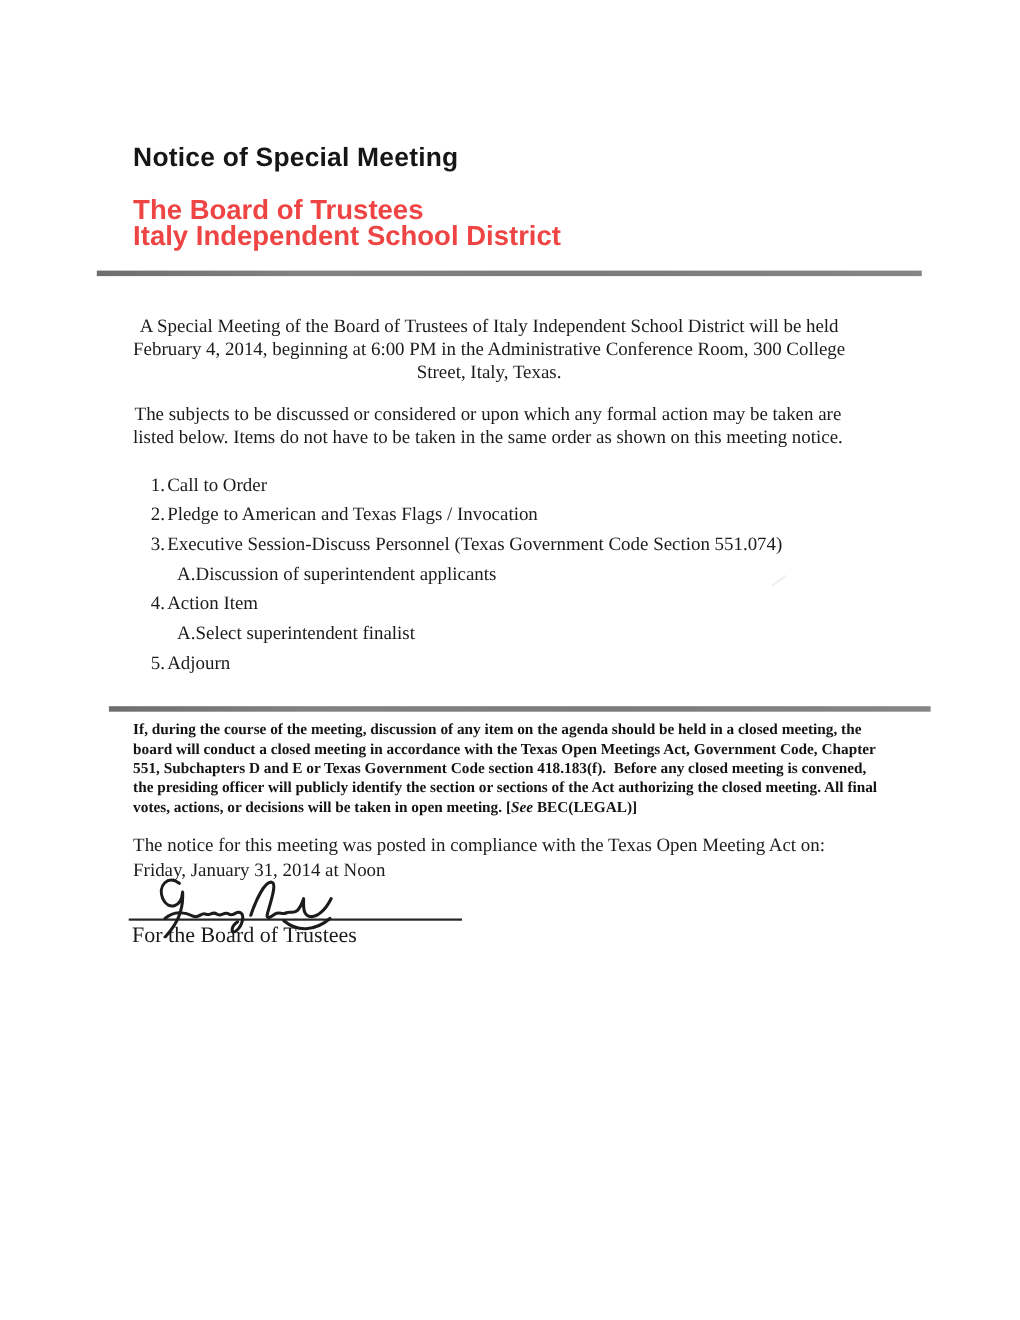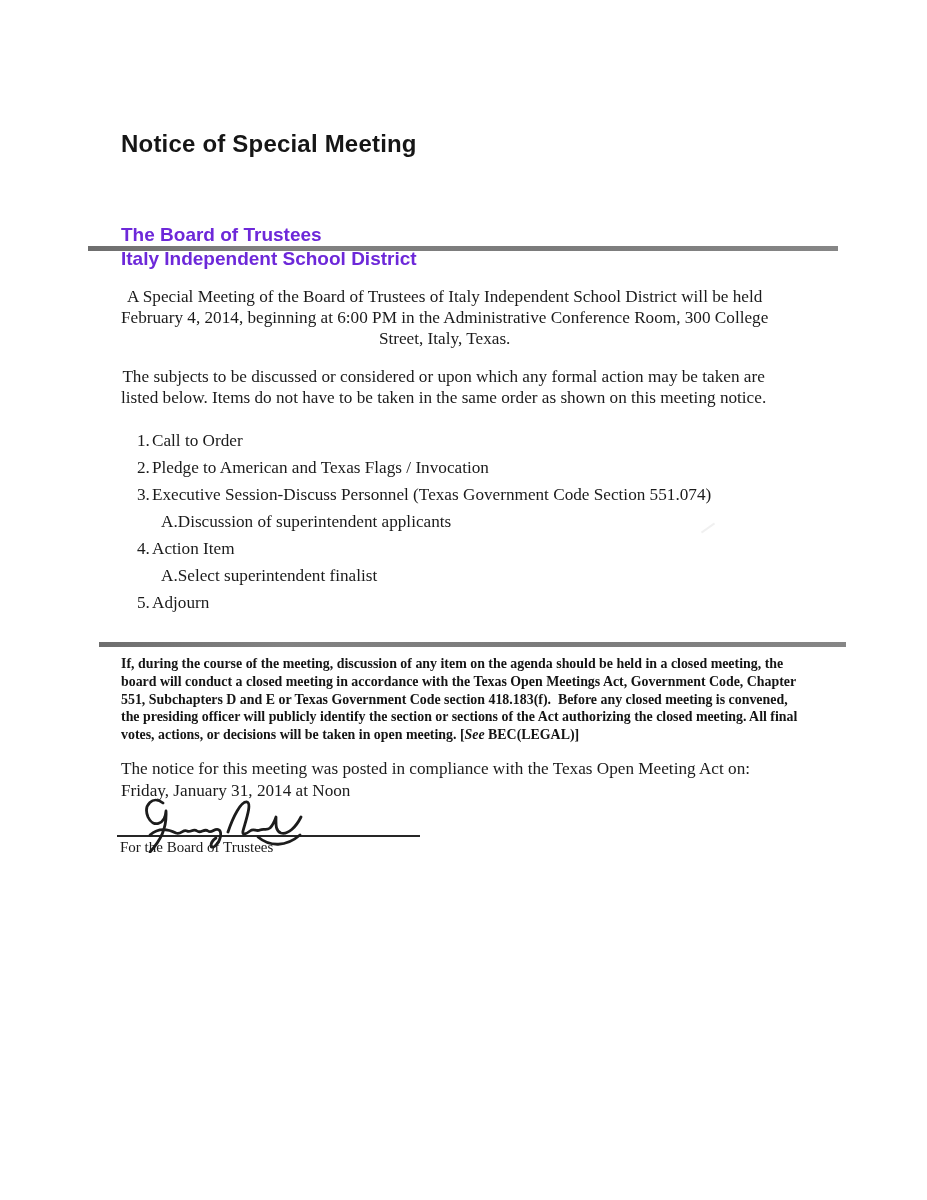"The Board of Trustees" .org { color: #6d28d9 -> #ef4444; font-size: 19px -> 25px; margin-top: 44px -> none }
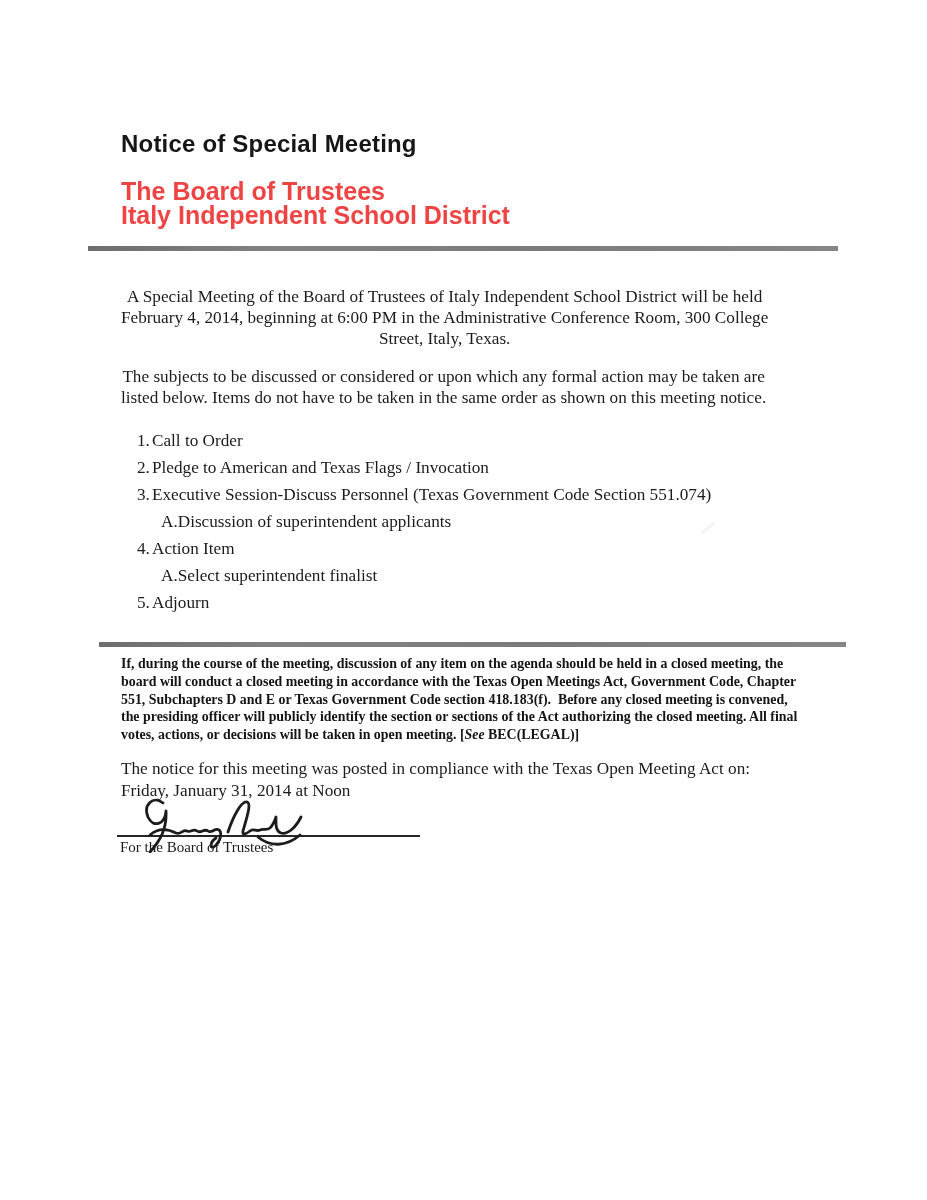"For the Board of Trustees" .sig-caption { font-size: 15px -> 20px }
